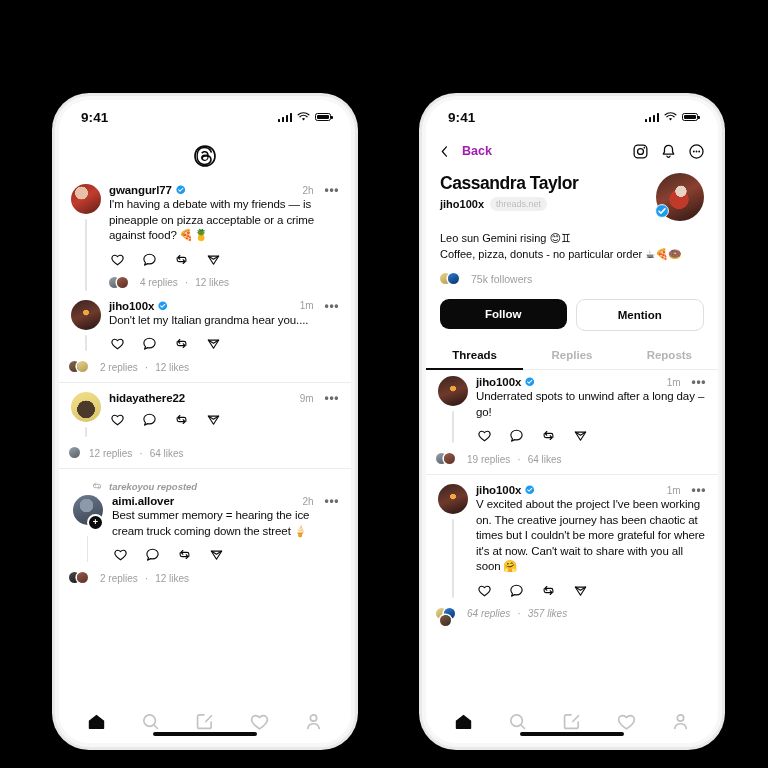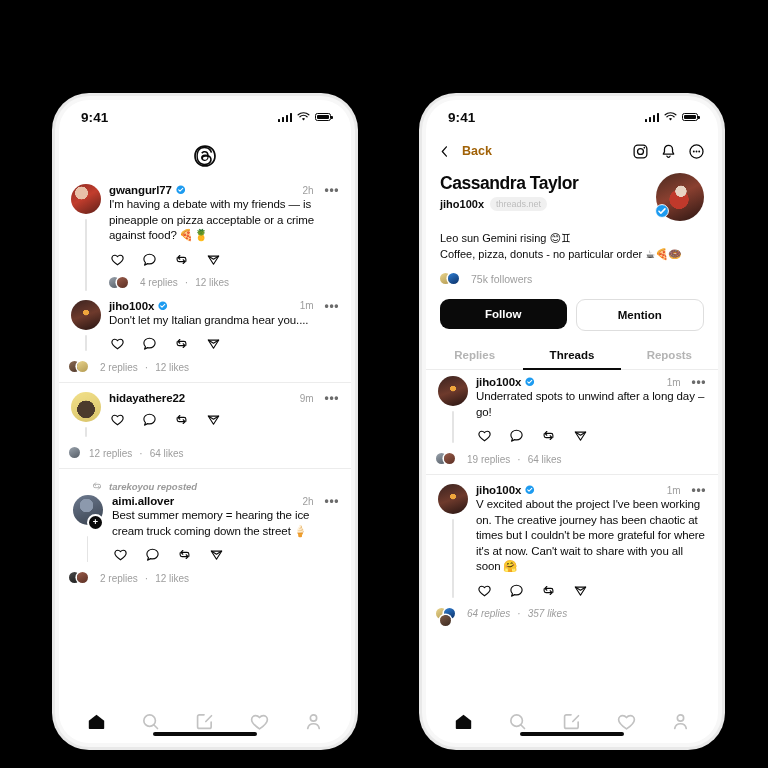"Back" .back span { color: #a16207 -> #a21caf }
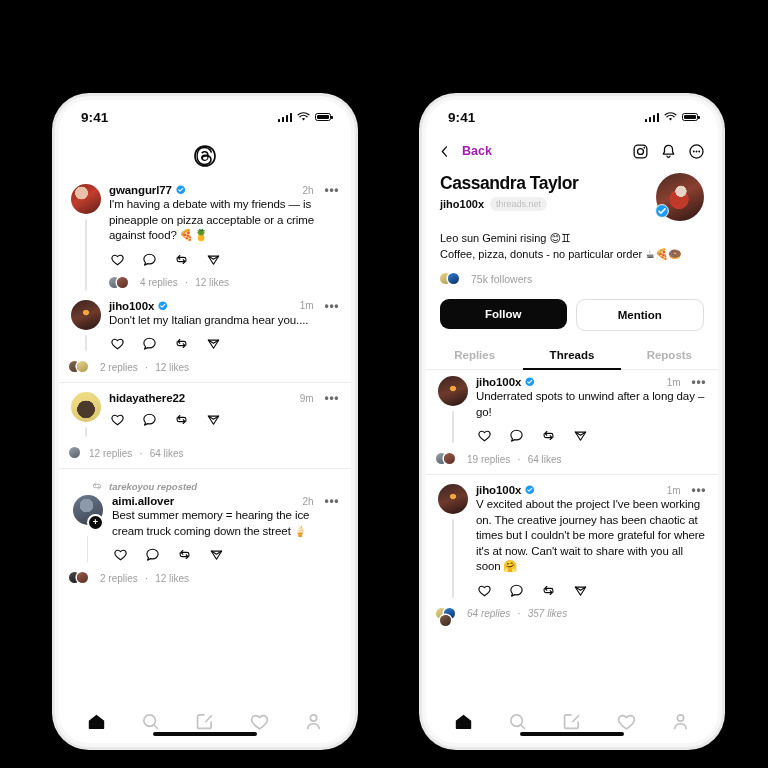"Replies" div.tab { order: before "Threads" -> after "Threads" }
